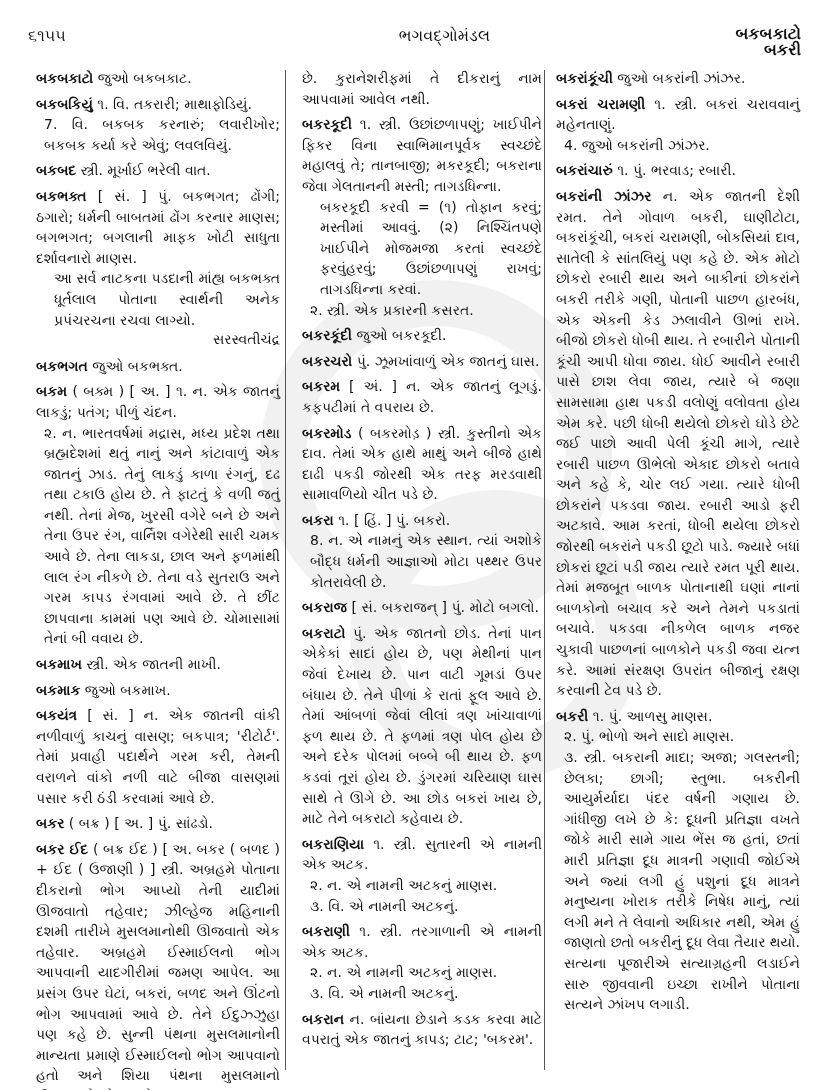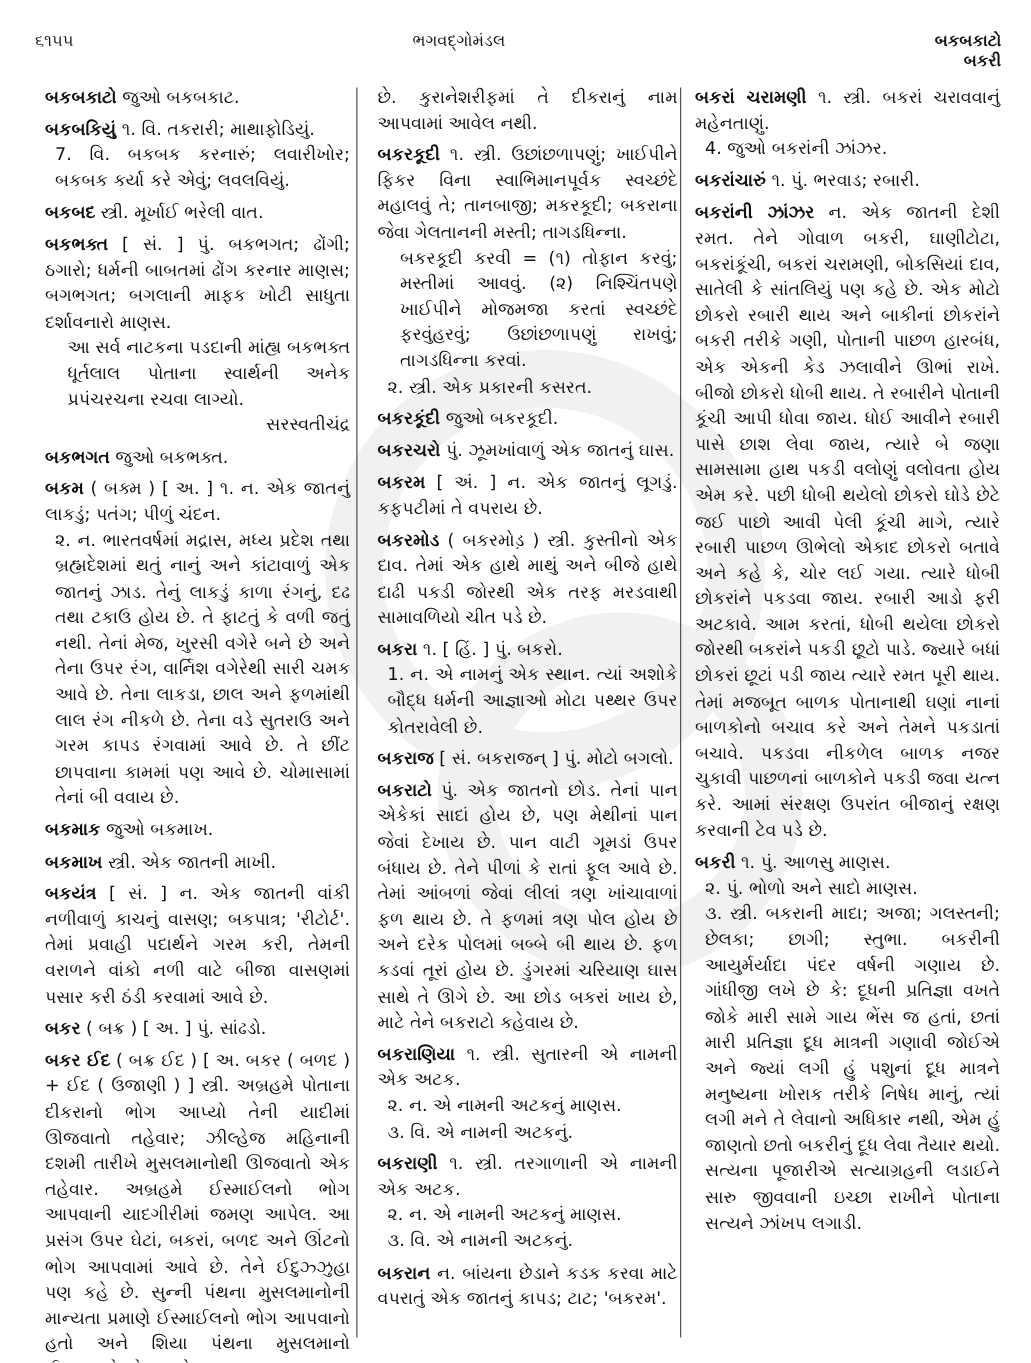"૬૧૫૫" .header { font-size: 13px -> 16px }
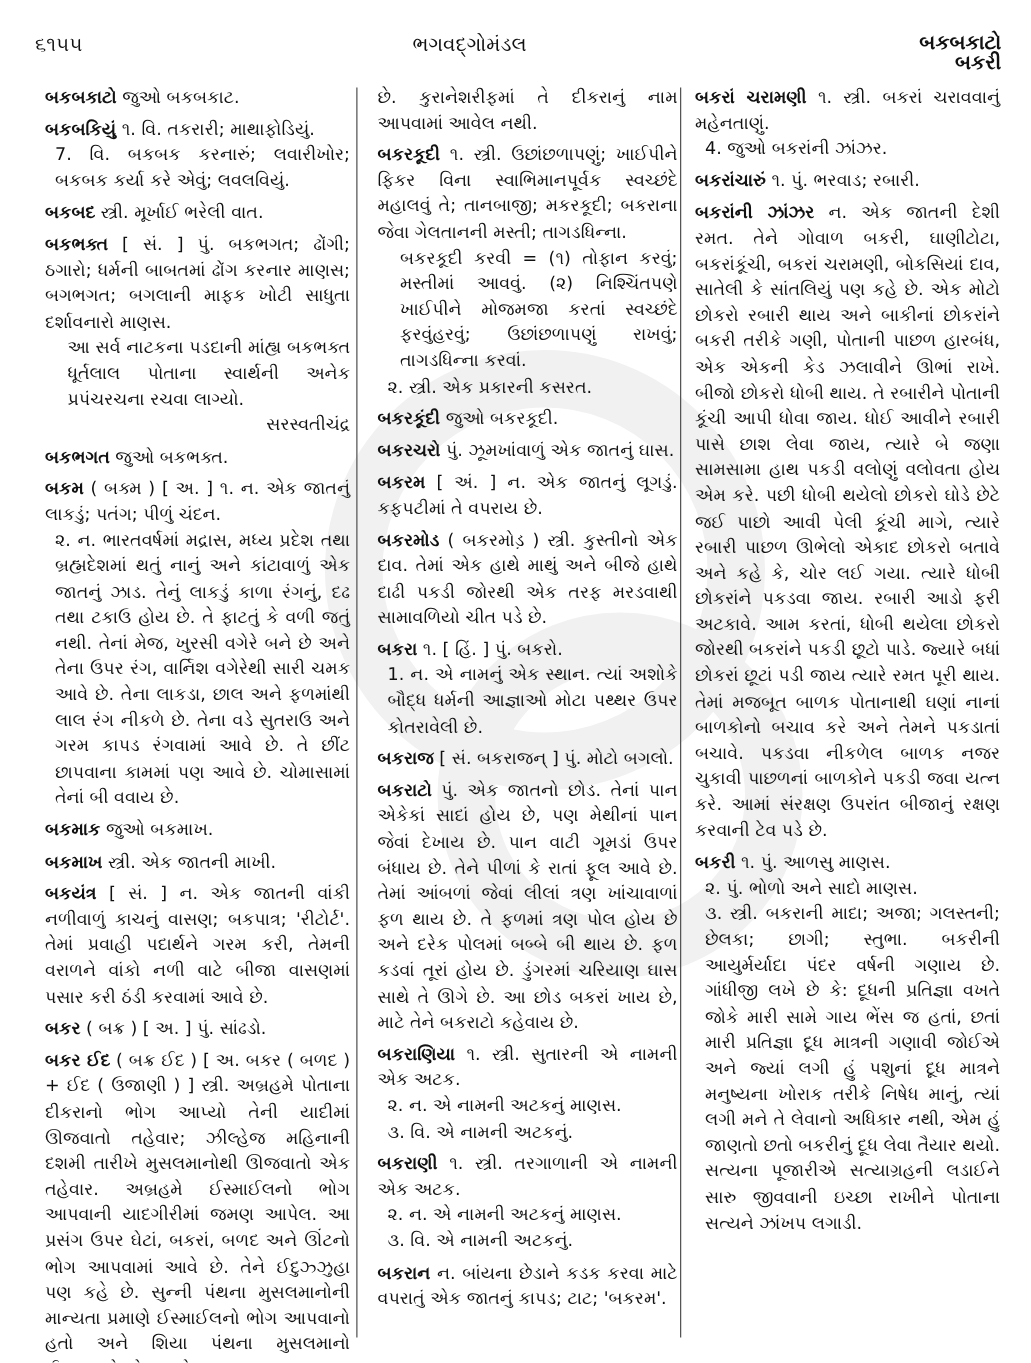"ભગવદ્ગોમંડલ" .header .title { text-align: left -> right }
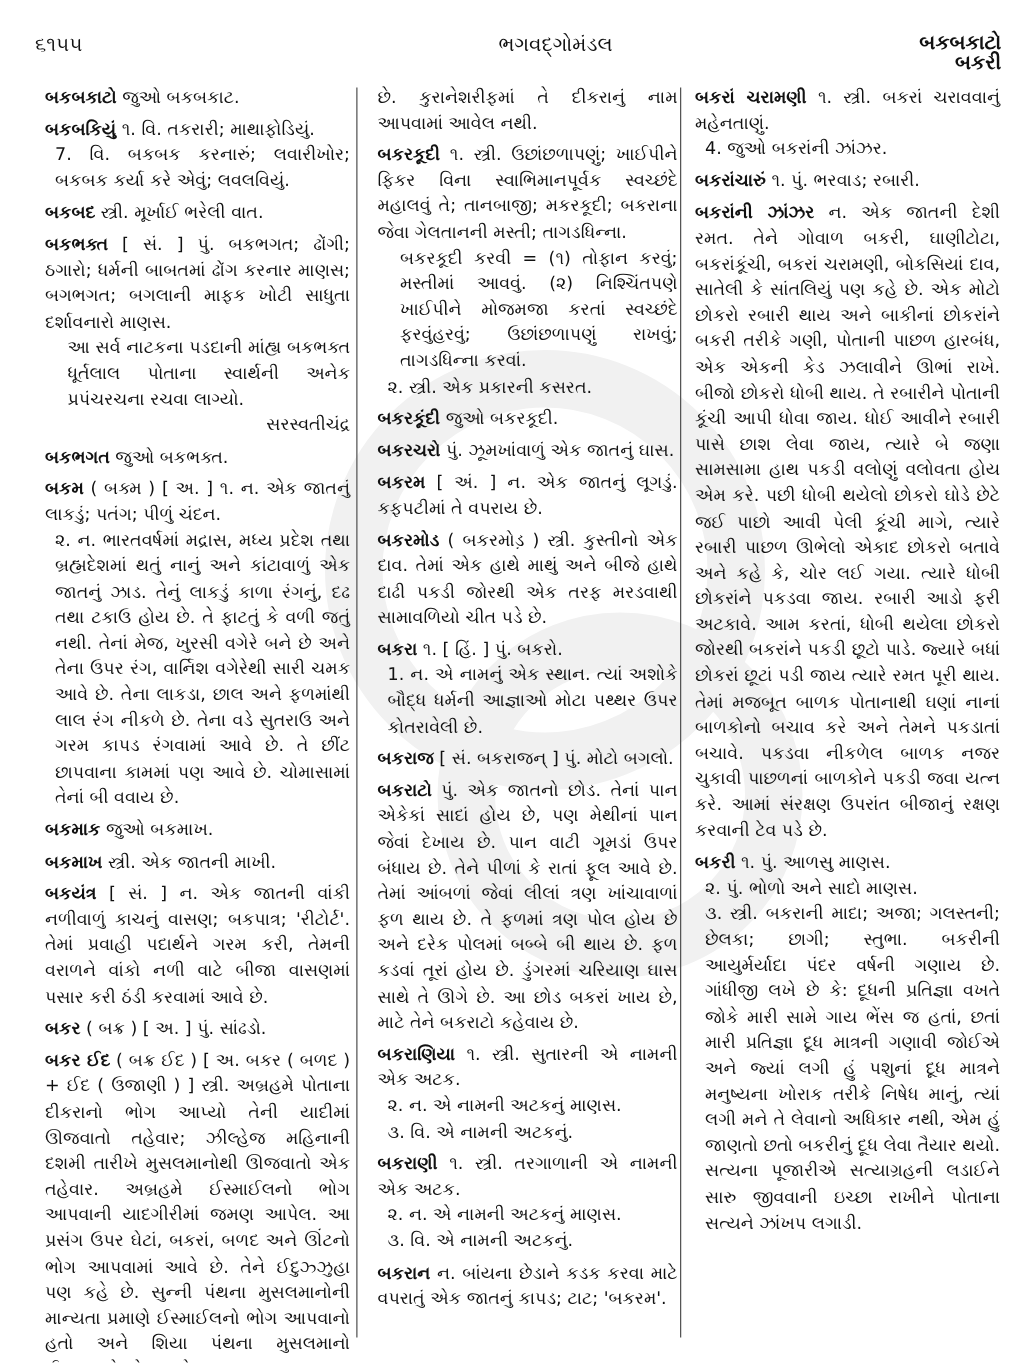"બકરાંકૂંચી જુઓ બકરાંની ઝાંઝર." p.entry { html: none -> <p><span>બકરાંકૂંચી</span><span> જુઓ બકરાંની ઝાંઝર.</span></p> }
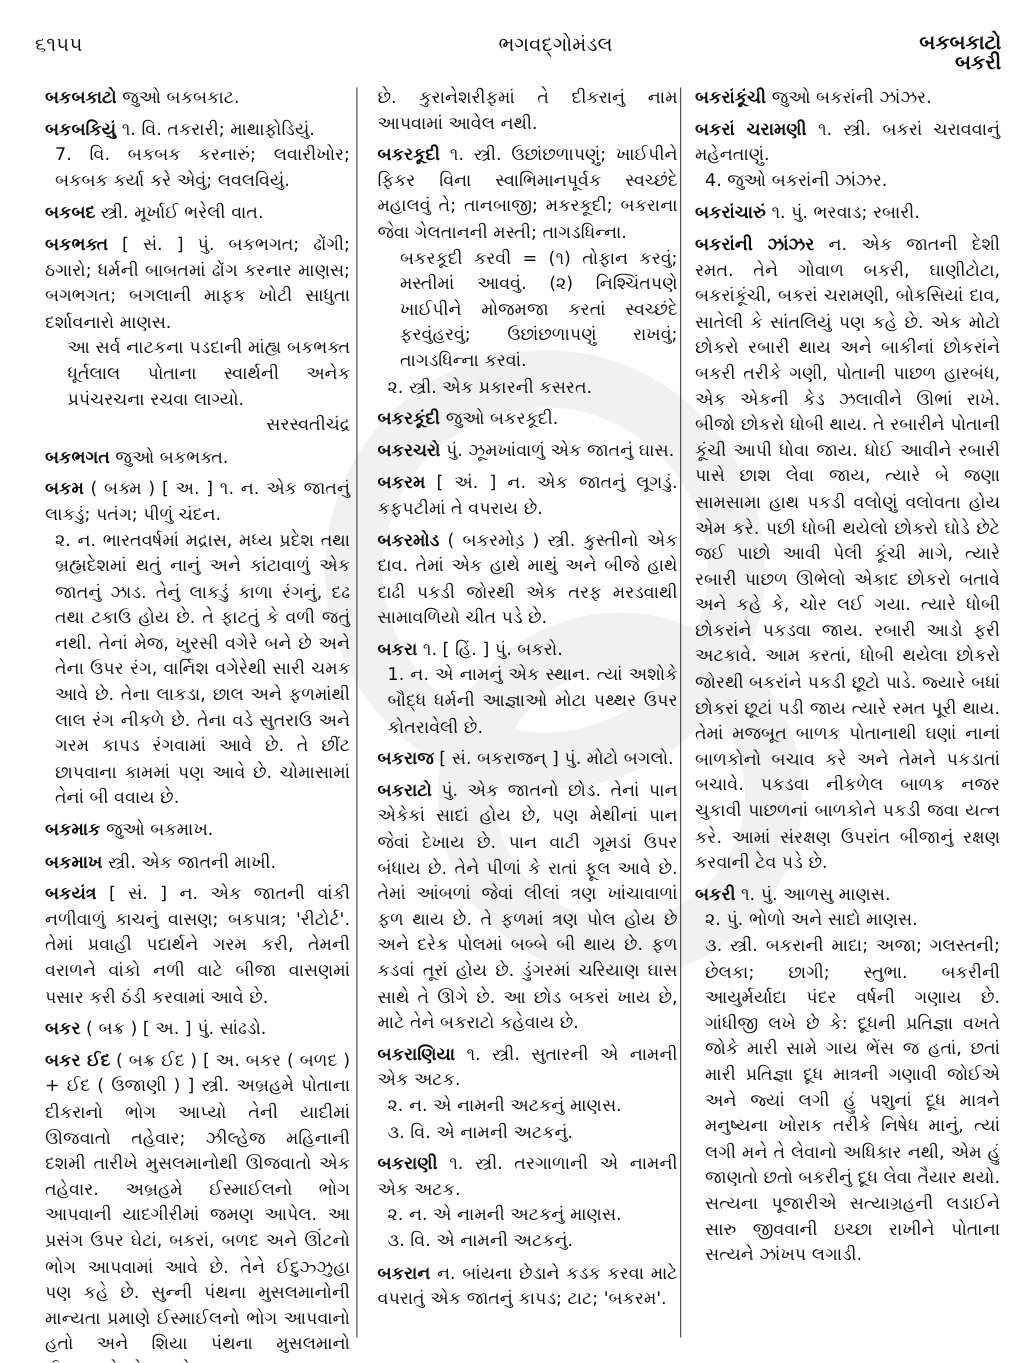"સરસ્વતીચંદ્ર" .src { font-family: none -> Liberation Mono, monospace }
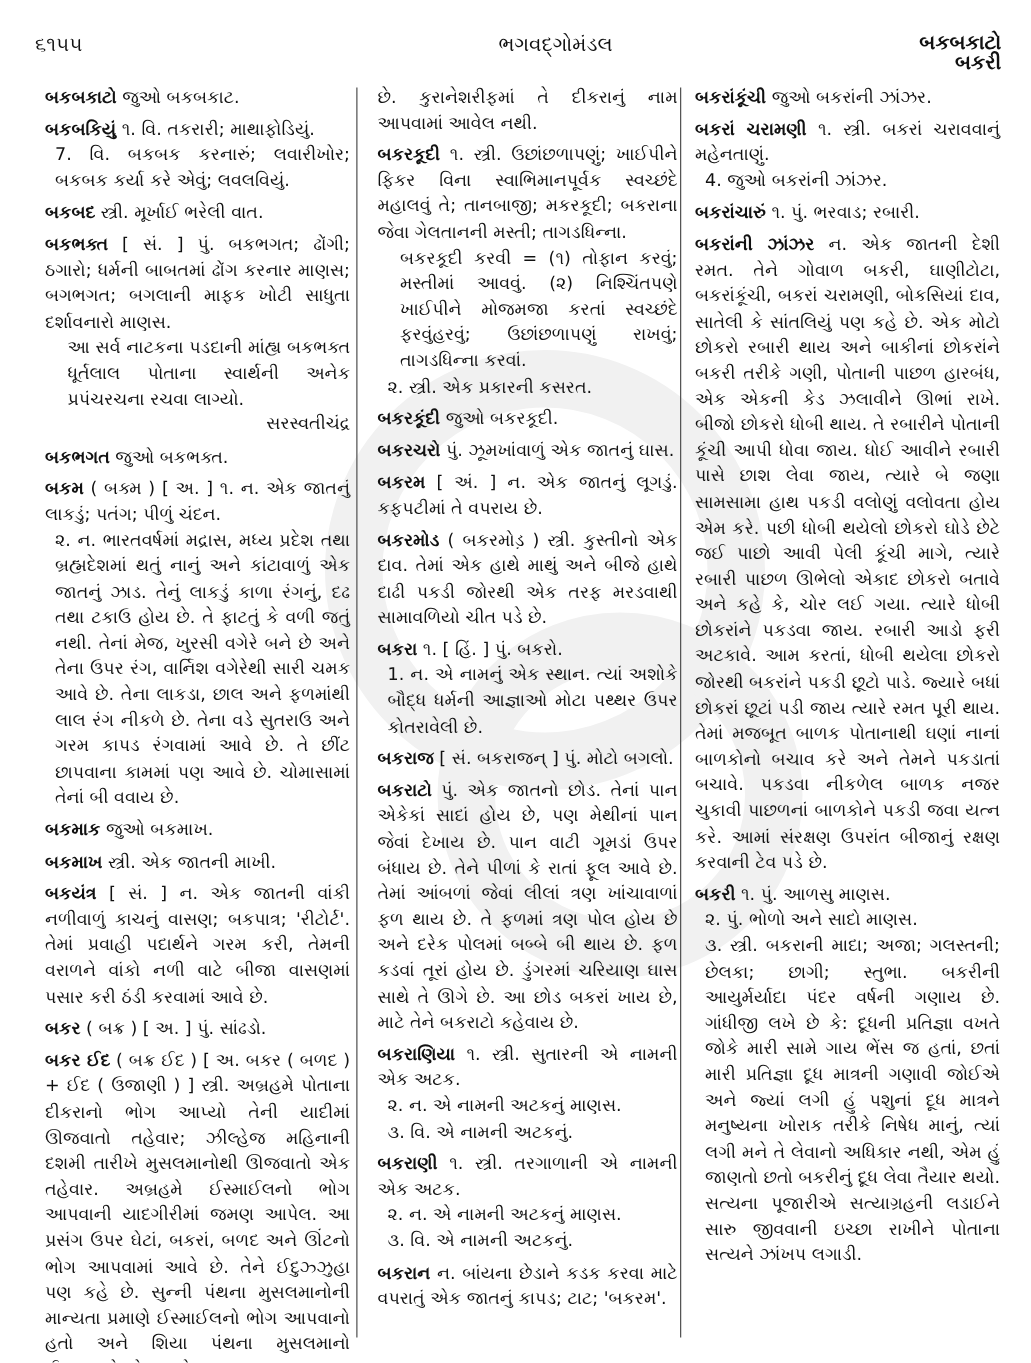"1. ન. એ નામનું એક" span.sub { text: 1 -> 8 }
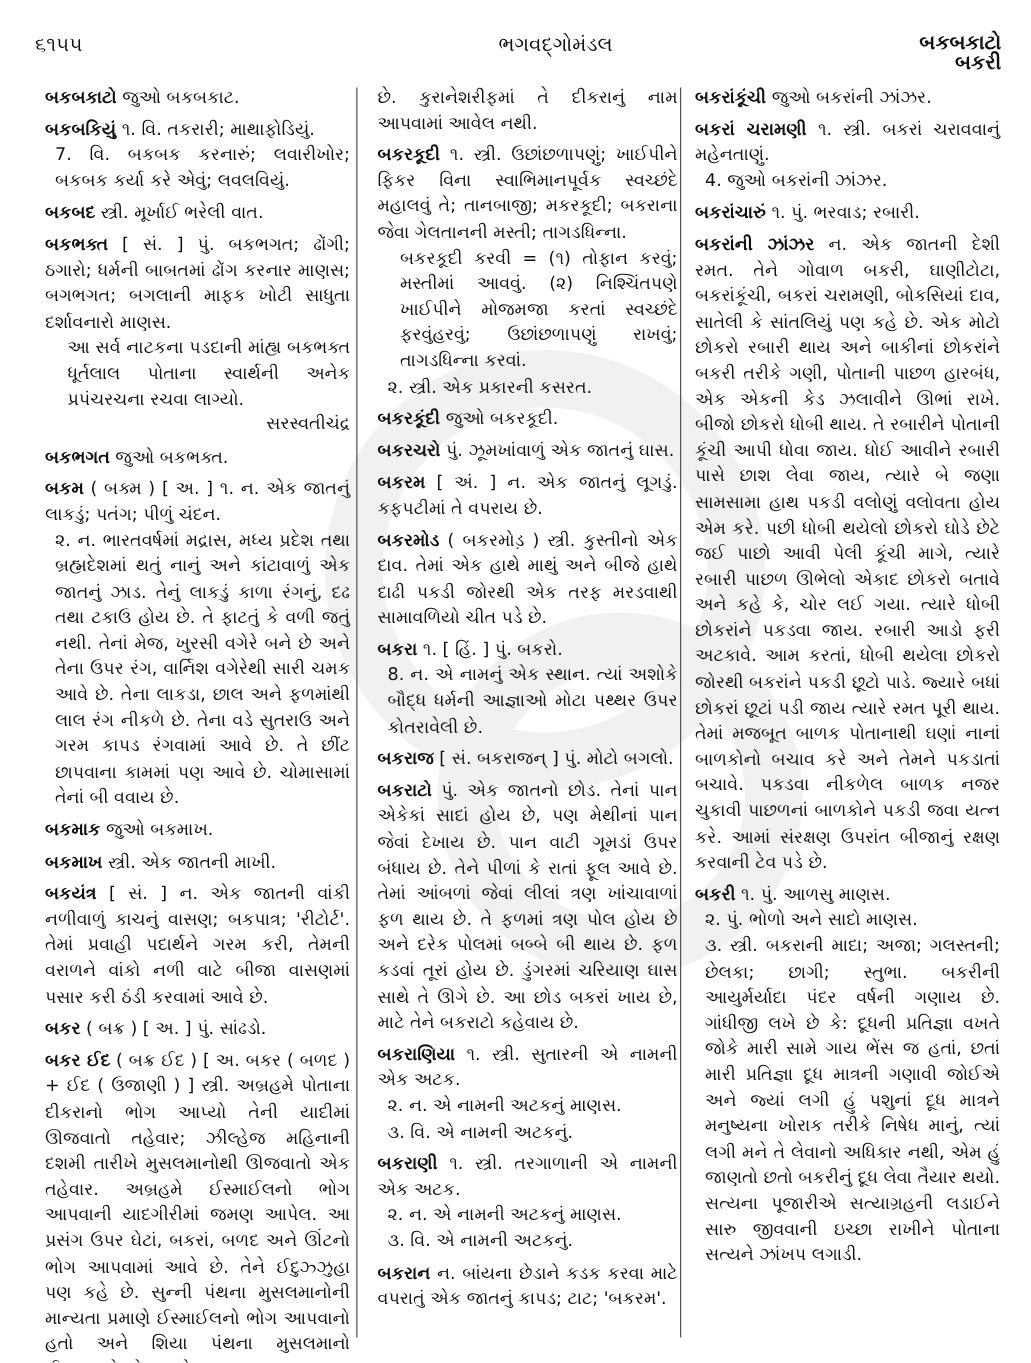"બકમાક જુઓ બકમાખ." p.entry { order: before "બકમાખ સ્ત્રી. એક જાતની માખી." -> after "બકમાખ સ્ત્રી. એક જાતની માખી." }
